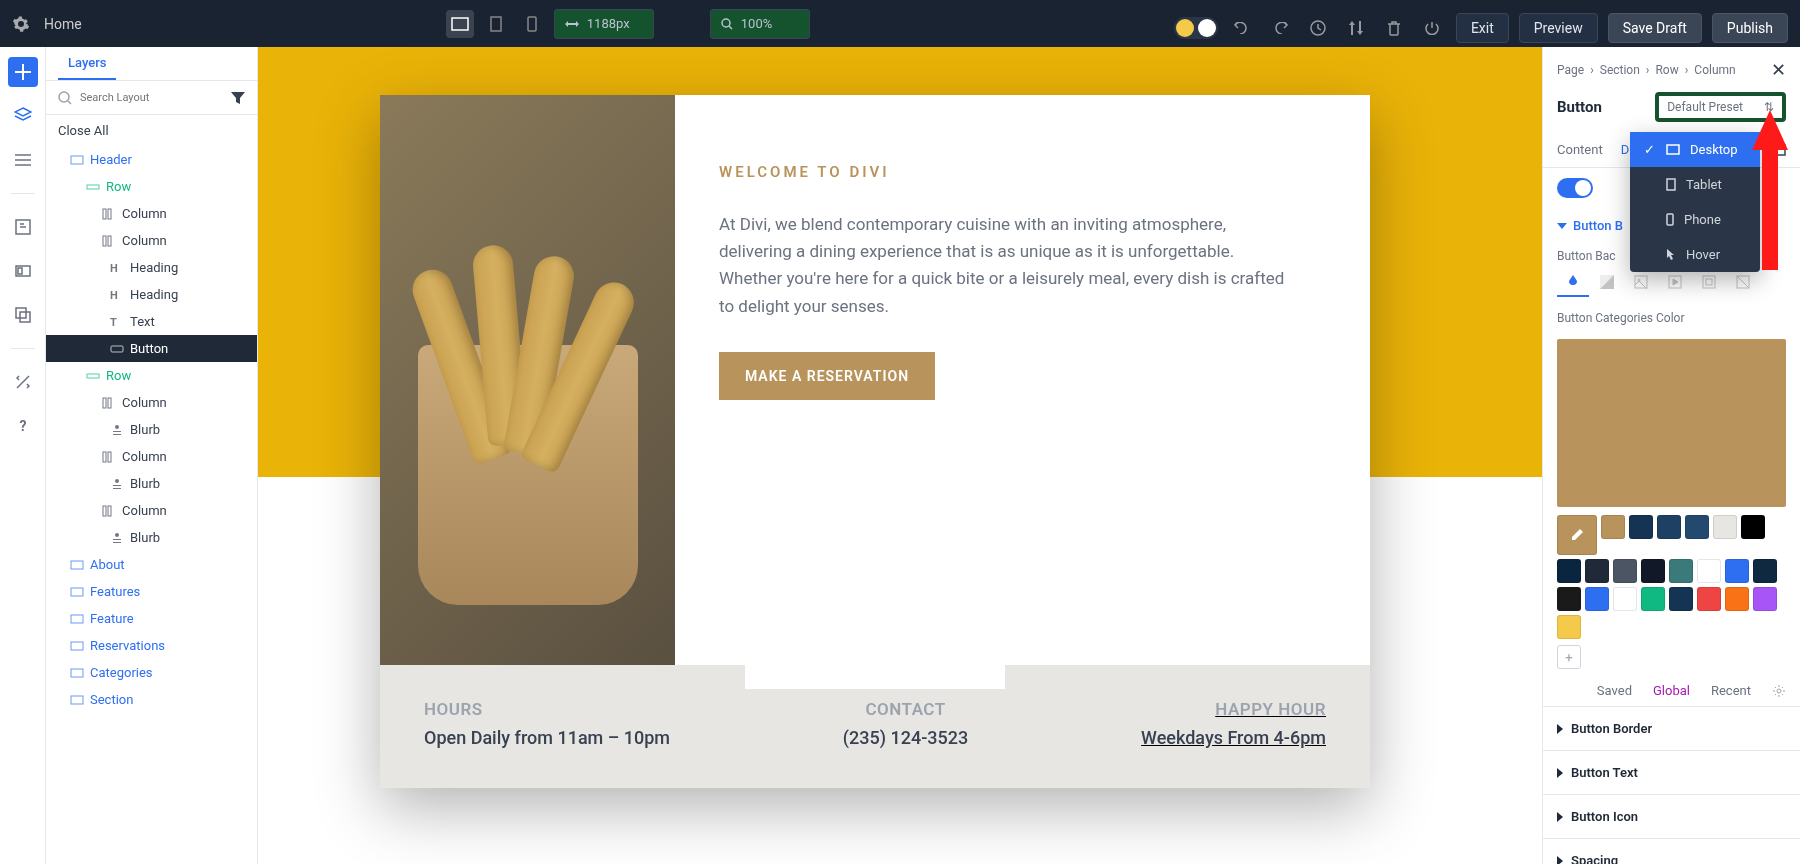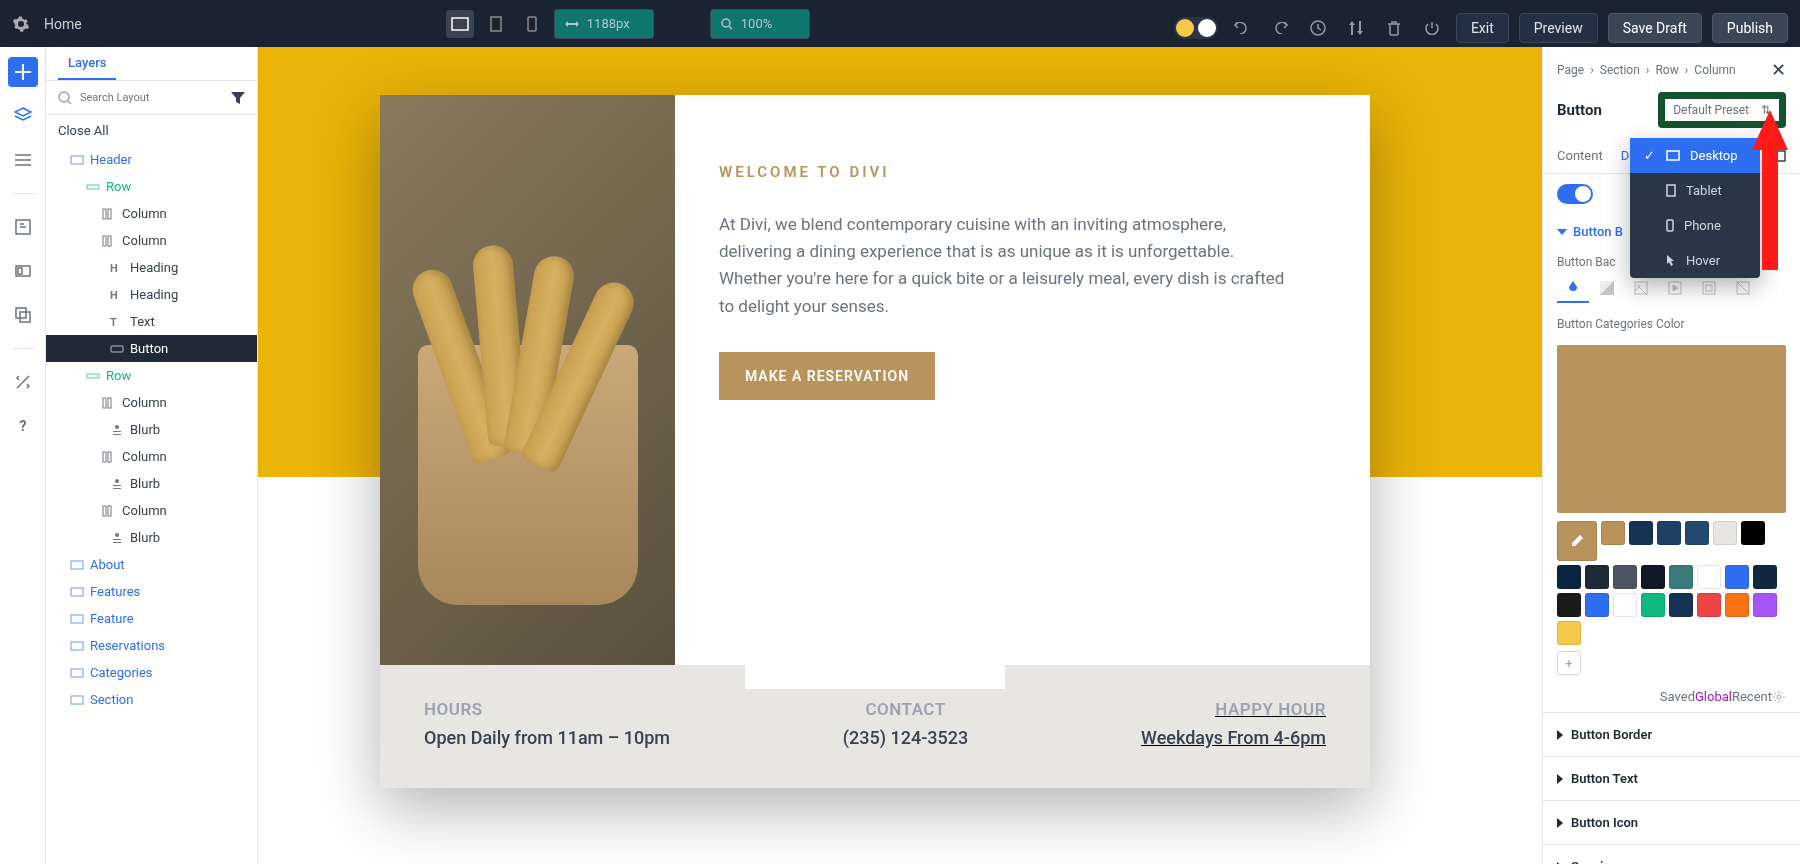"1188px" .input-box { background: #0f766e -> #14532d }
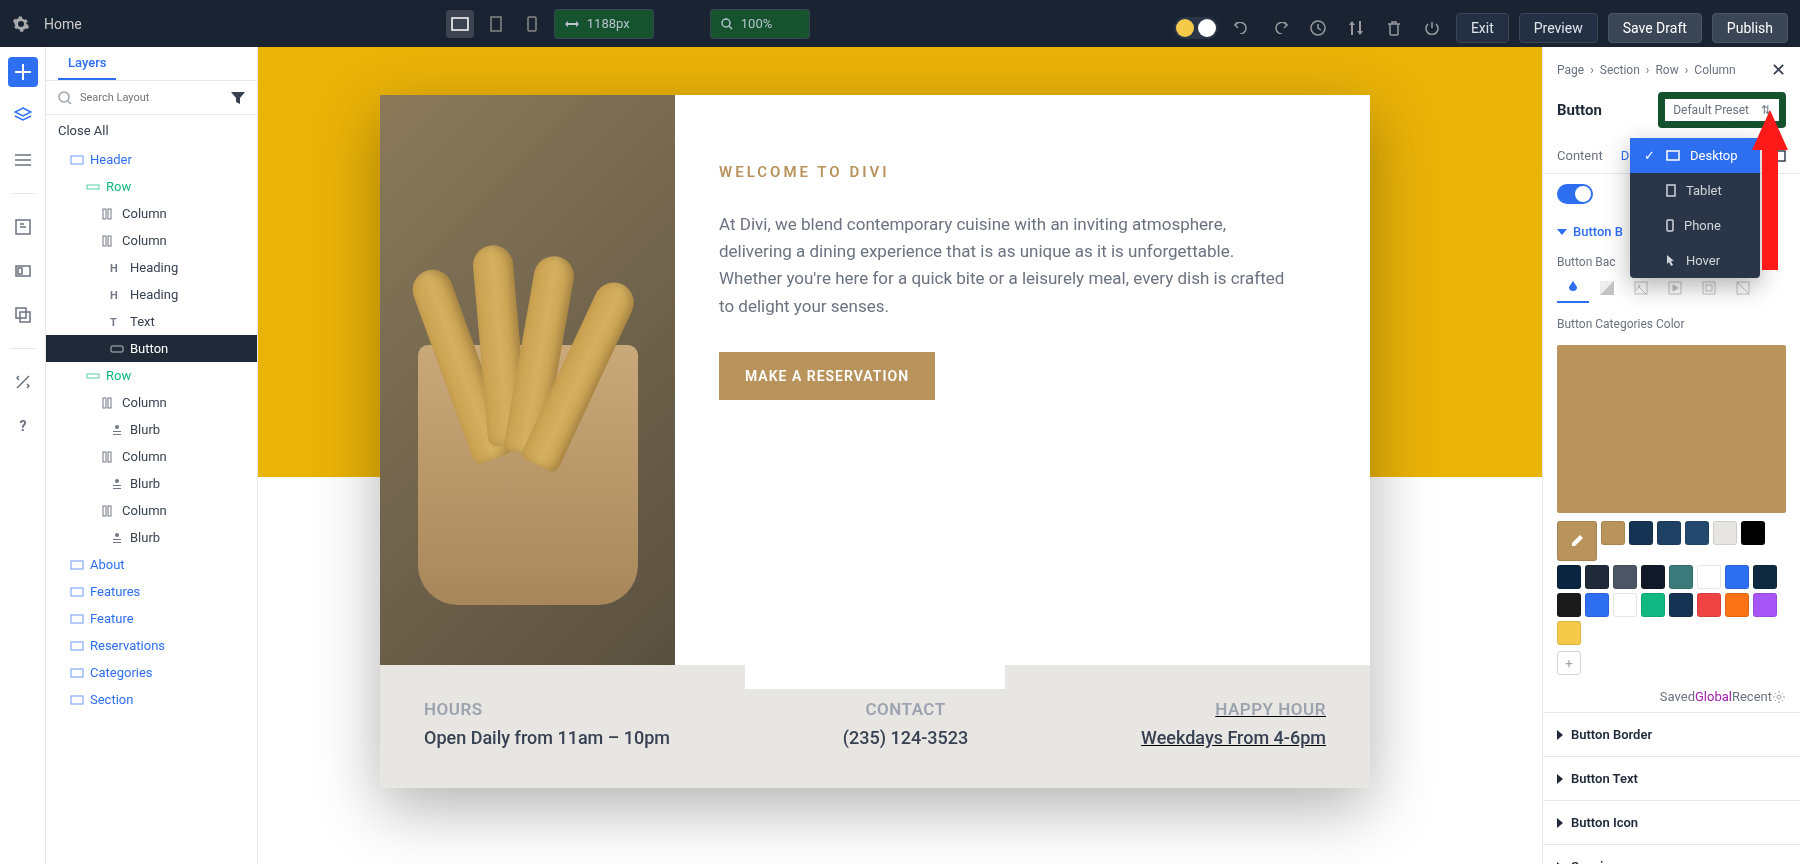"Default Preset" .preset-btn { border: 7px solid #14532d -> 4px solid #14532d; gap: 12px -> 21px }
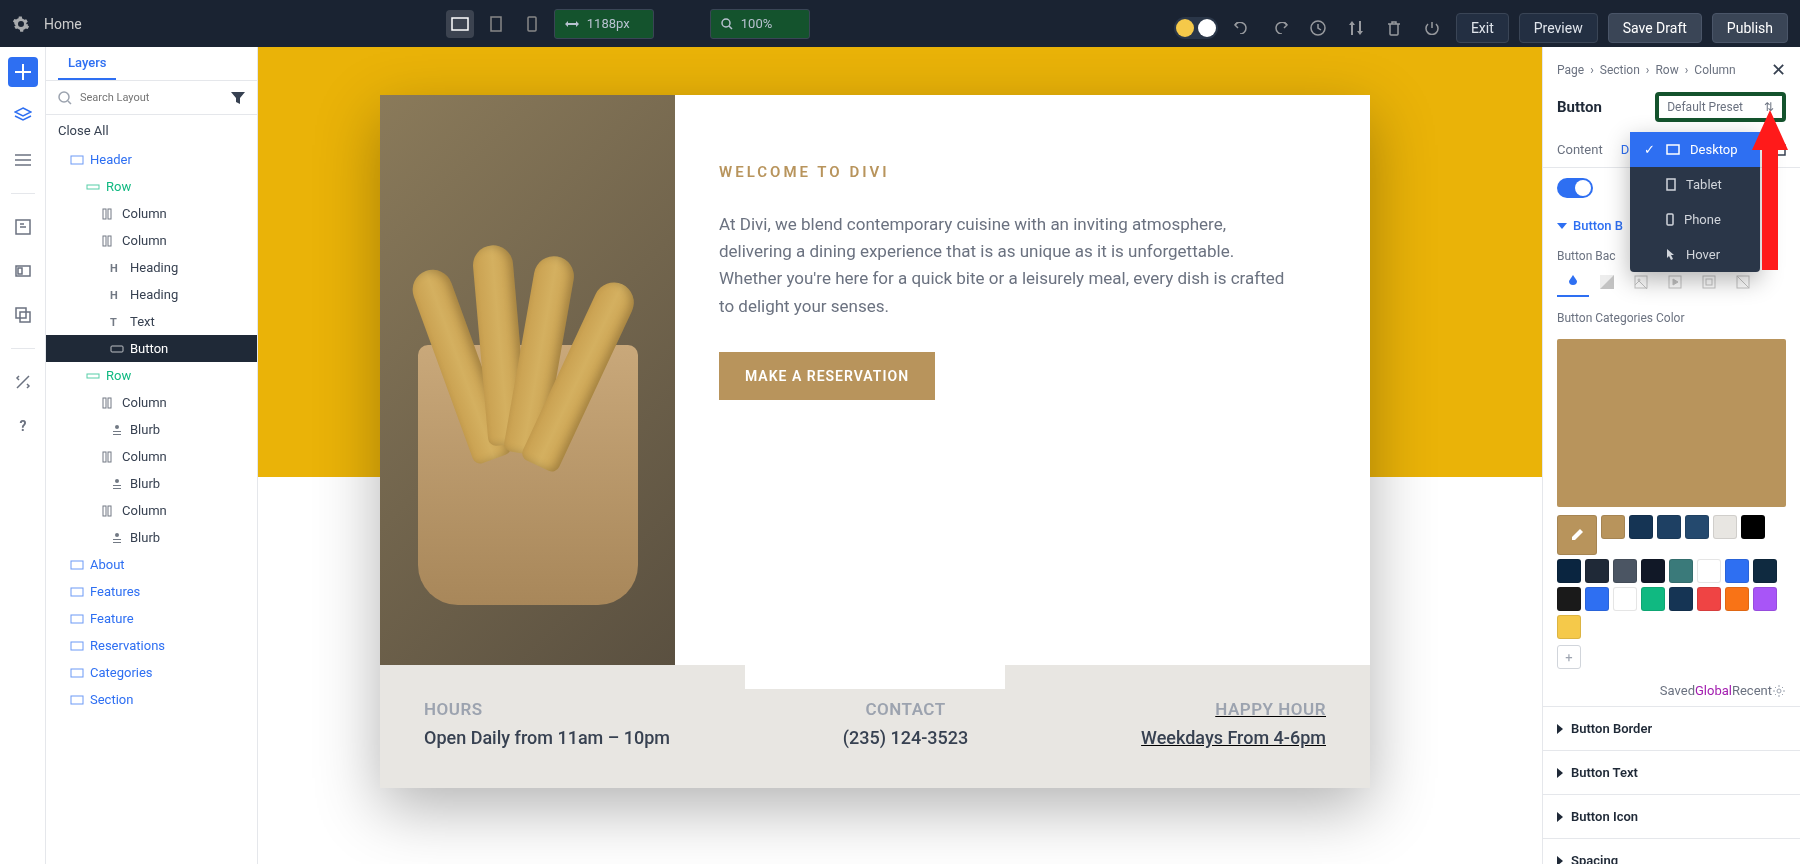"Saved" .filter-row { gap: 0 -> 21px }
